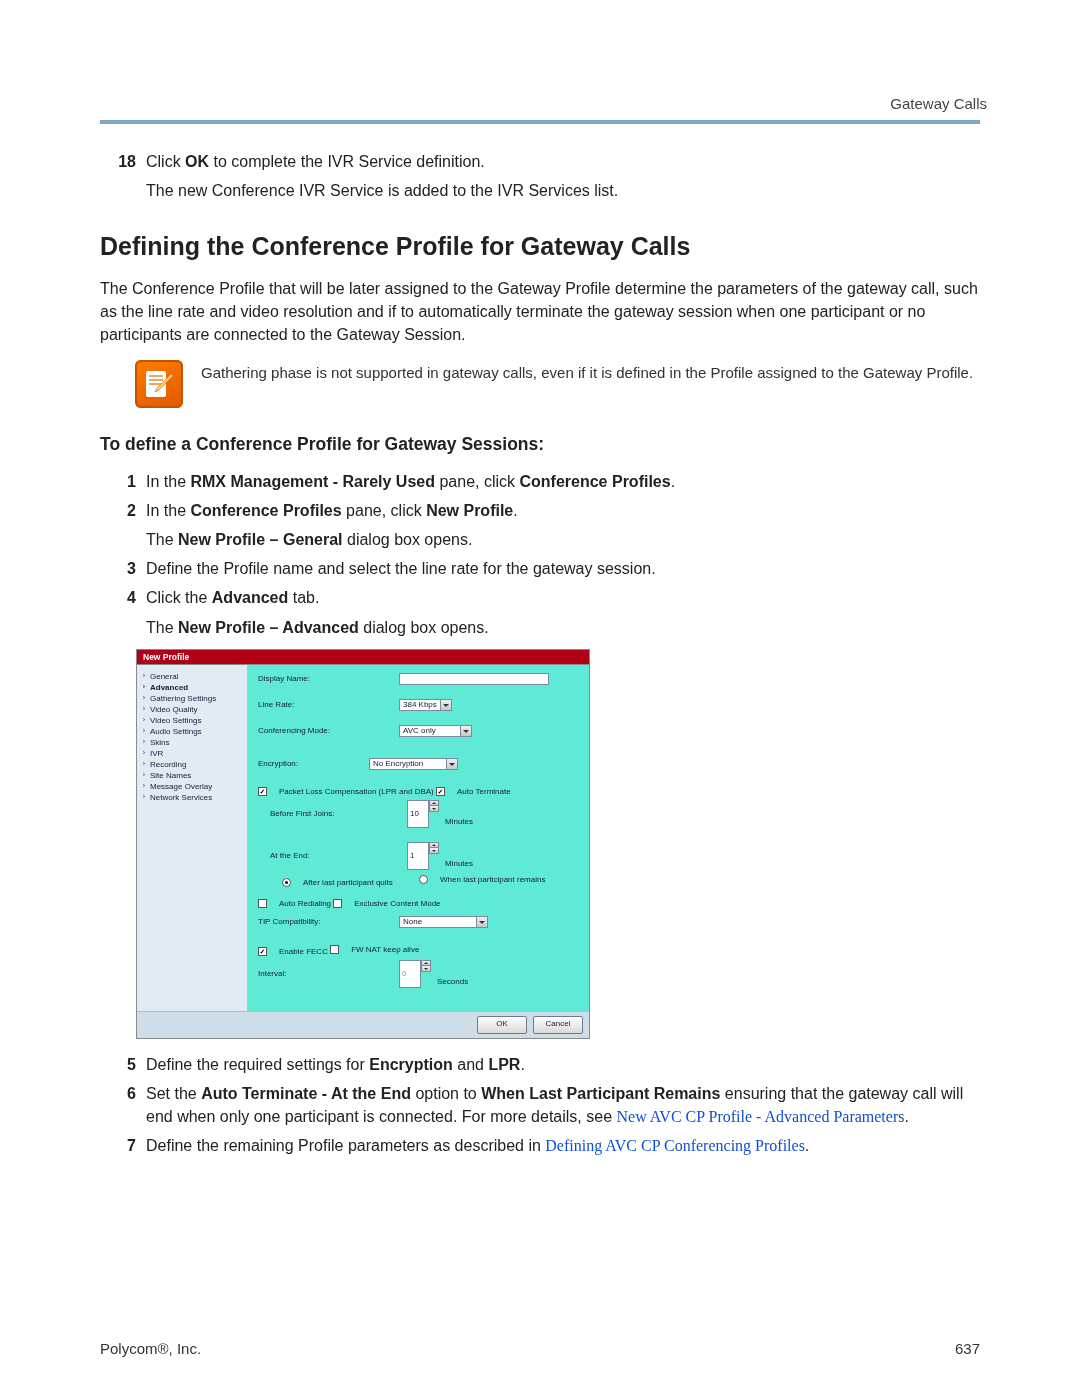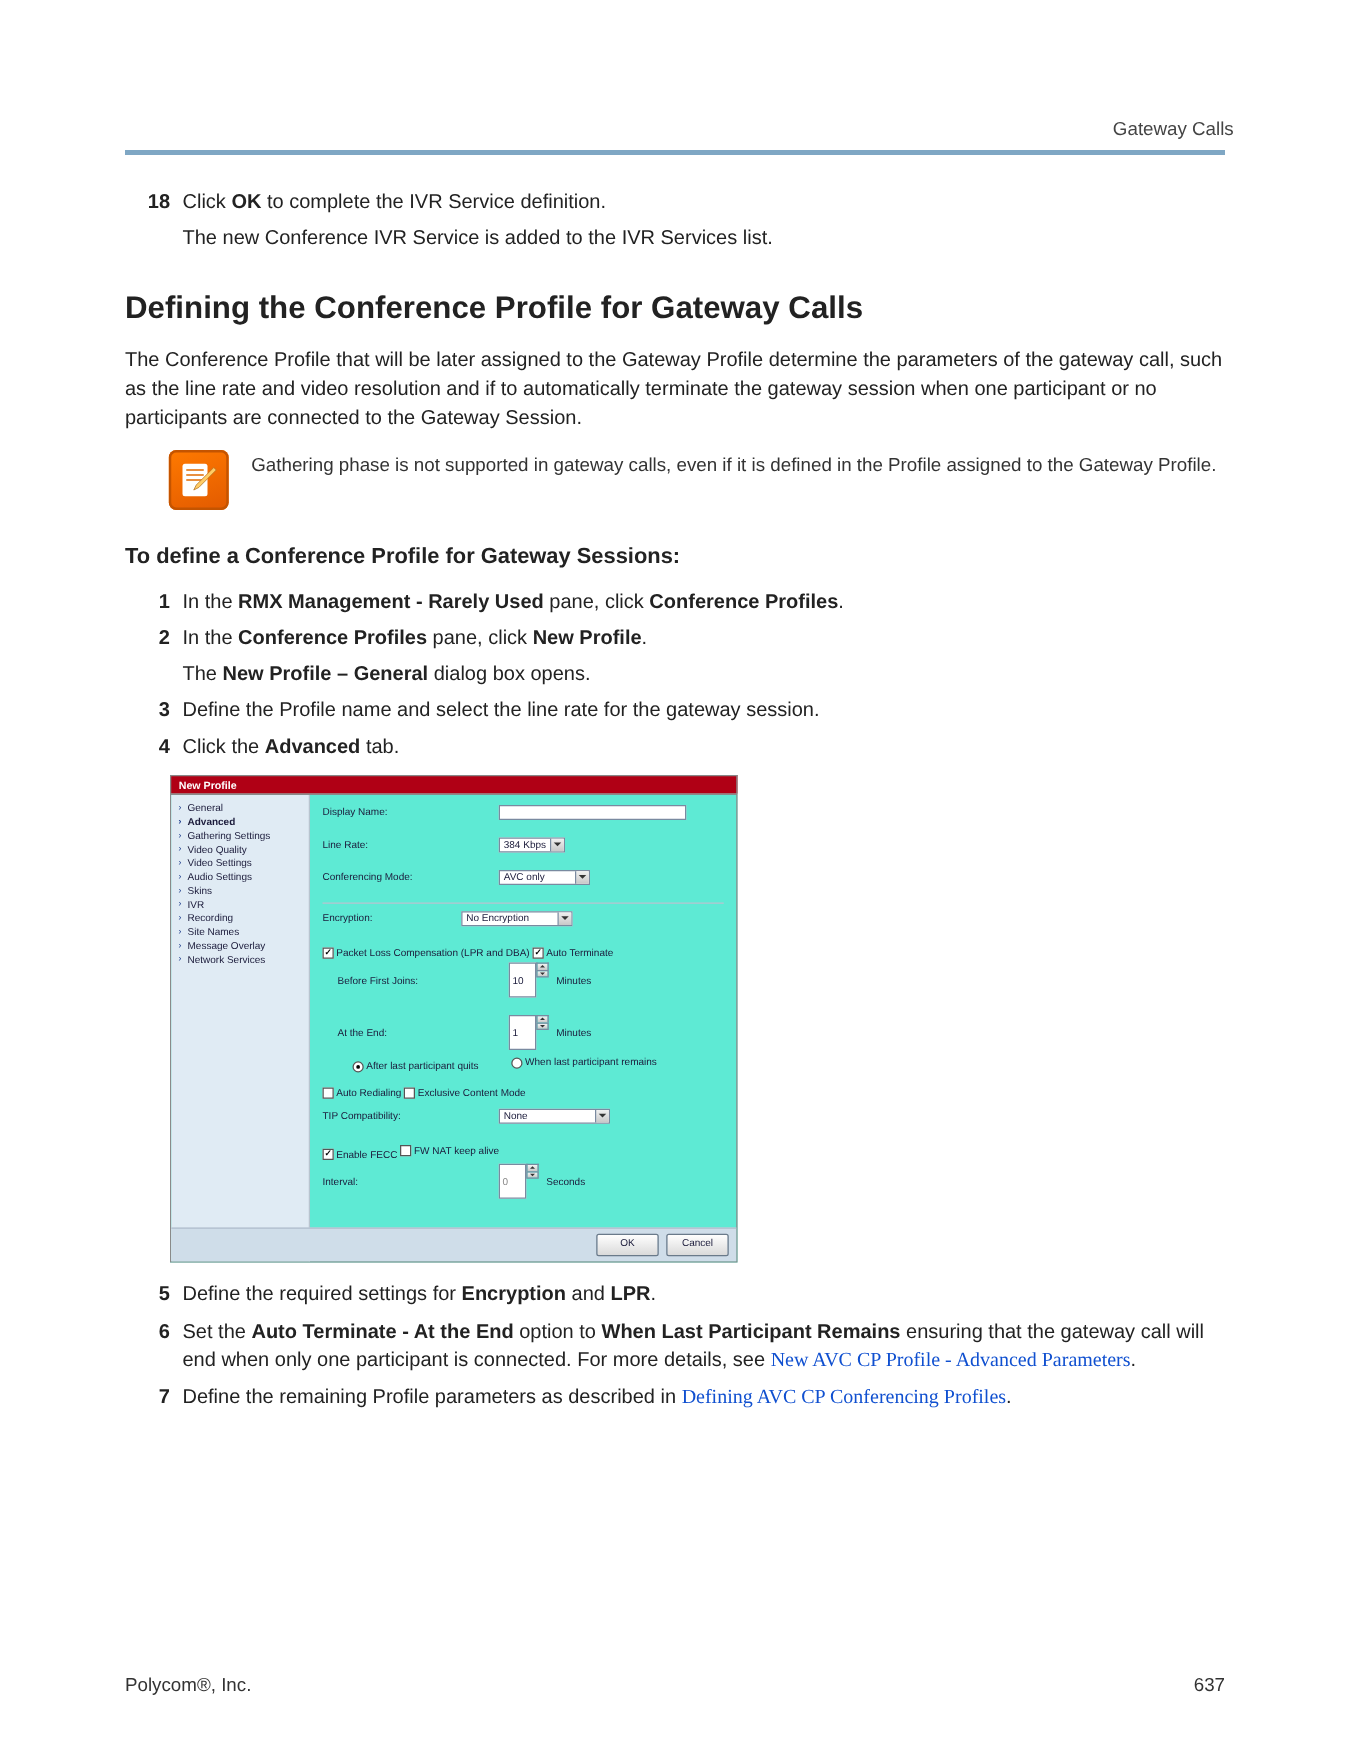"The New Profile – Advanced" div.indent { html: none -> <div> <span>The </span><span>New Profile – Advanced</span><span> dialog box opens.</span> </div> }
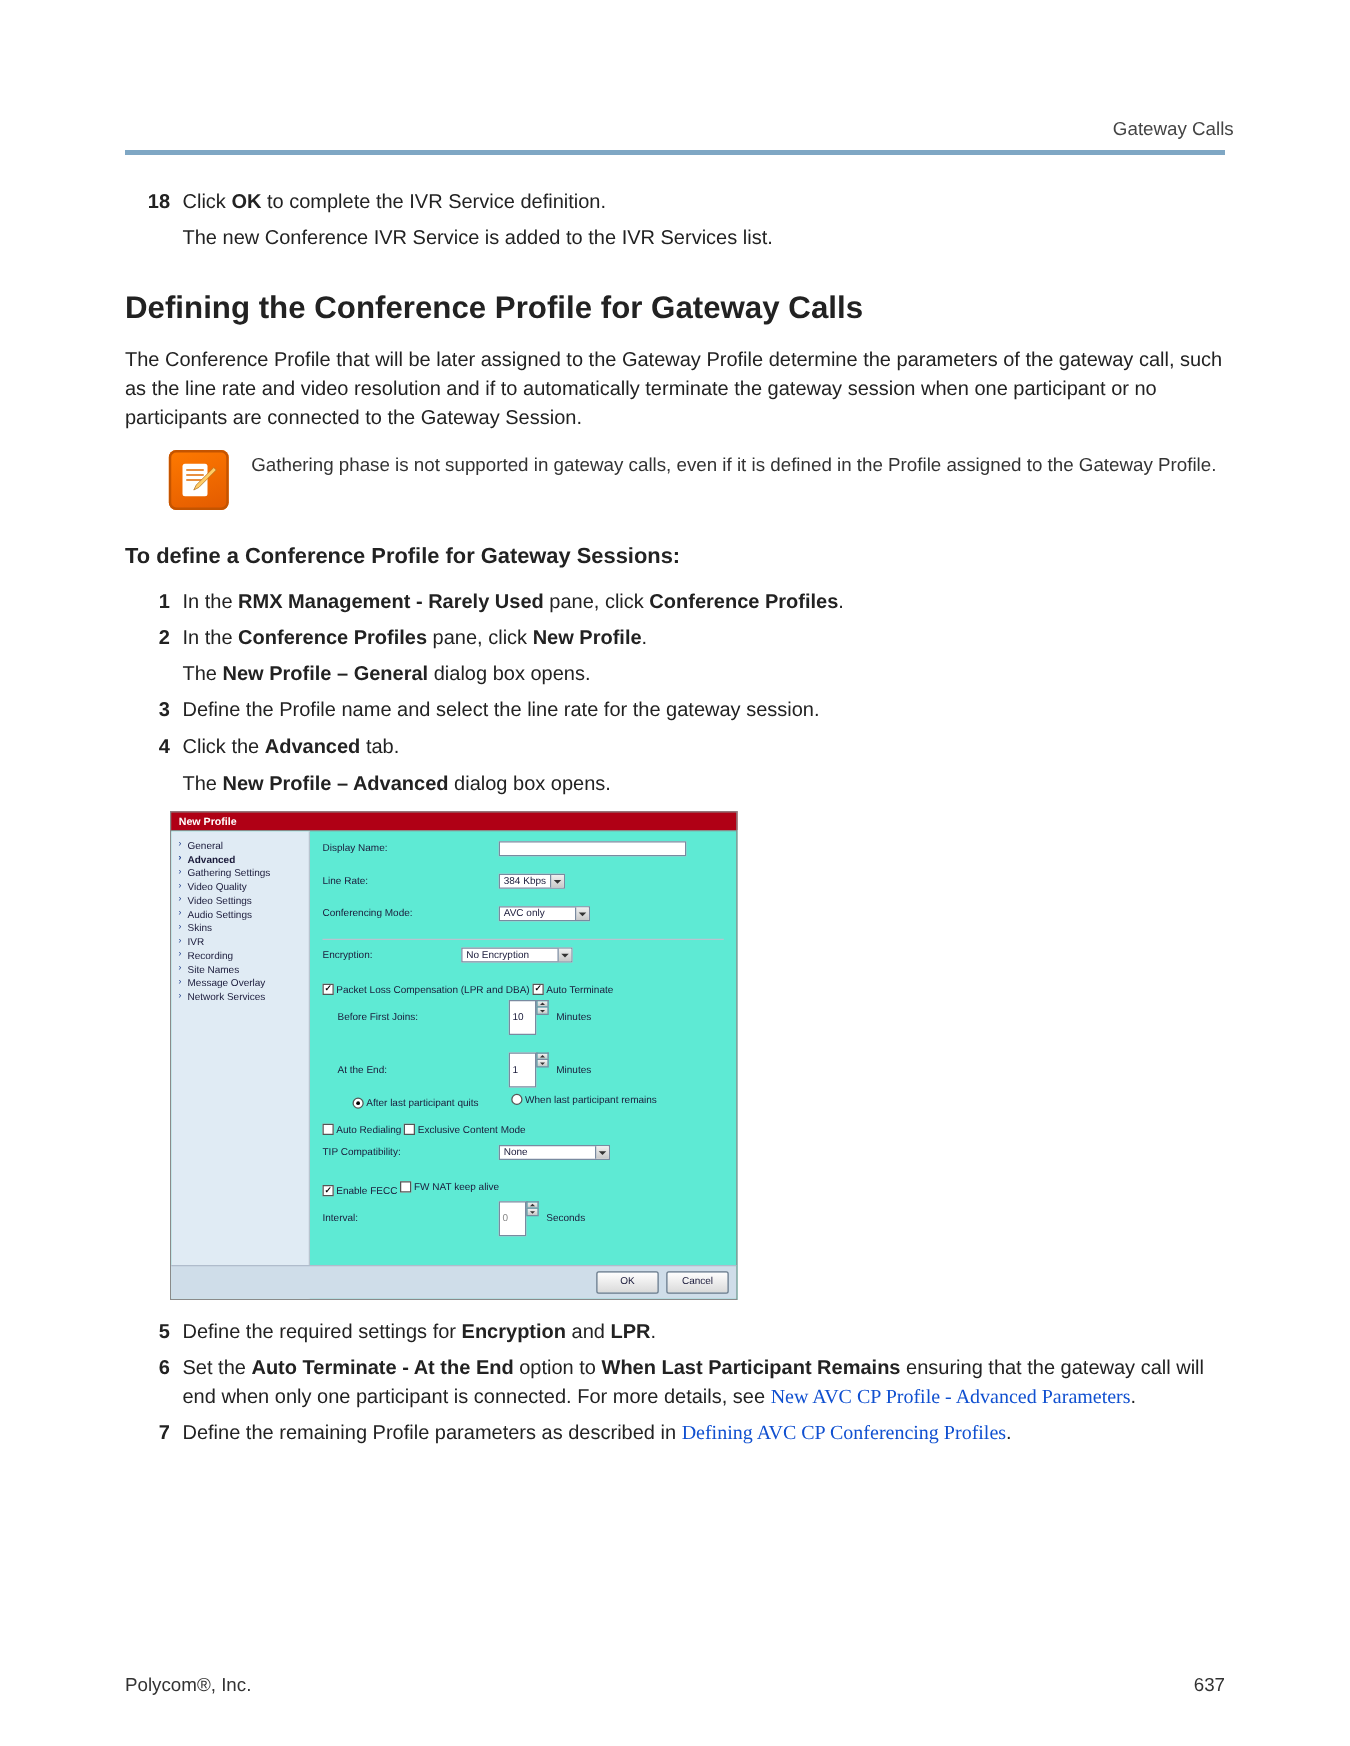"384 Kbps" .dlg-cell { align-items: center -> flex-end }
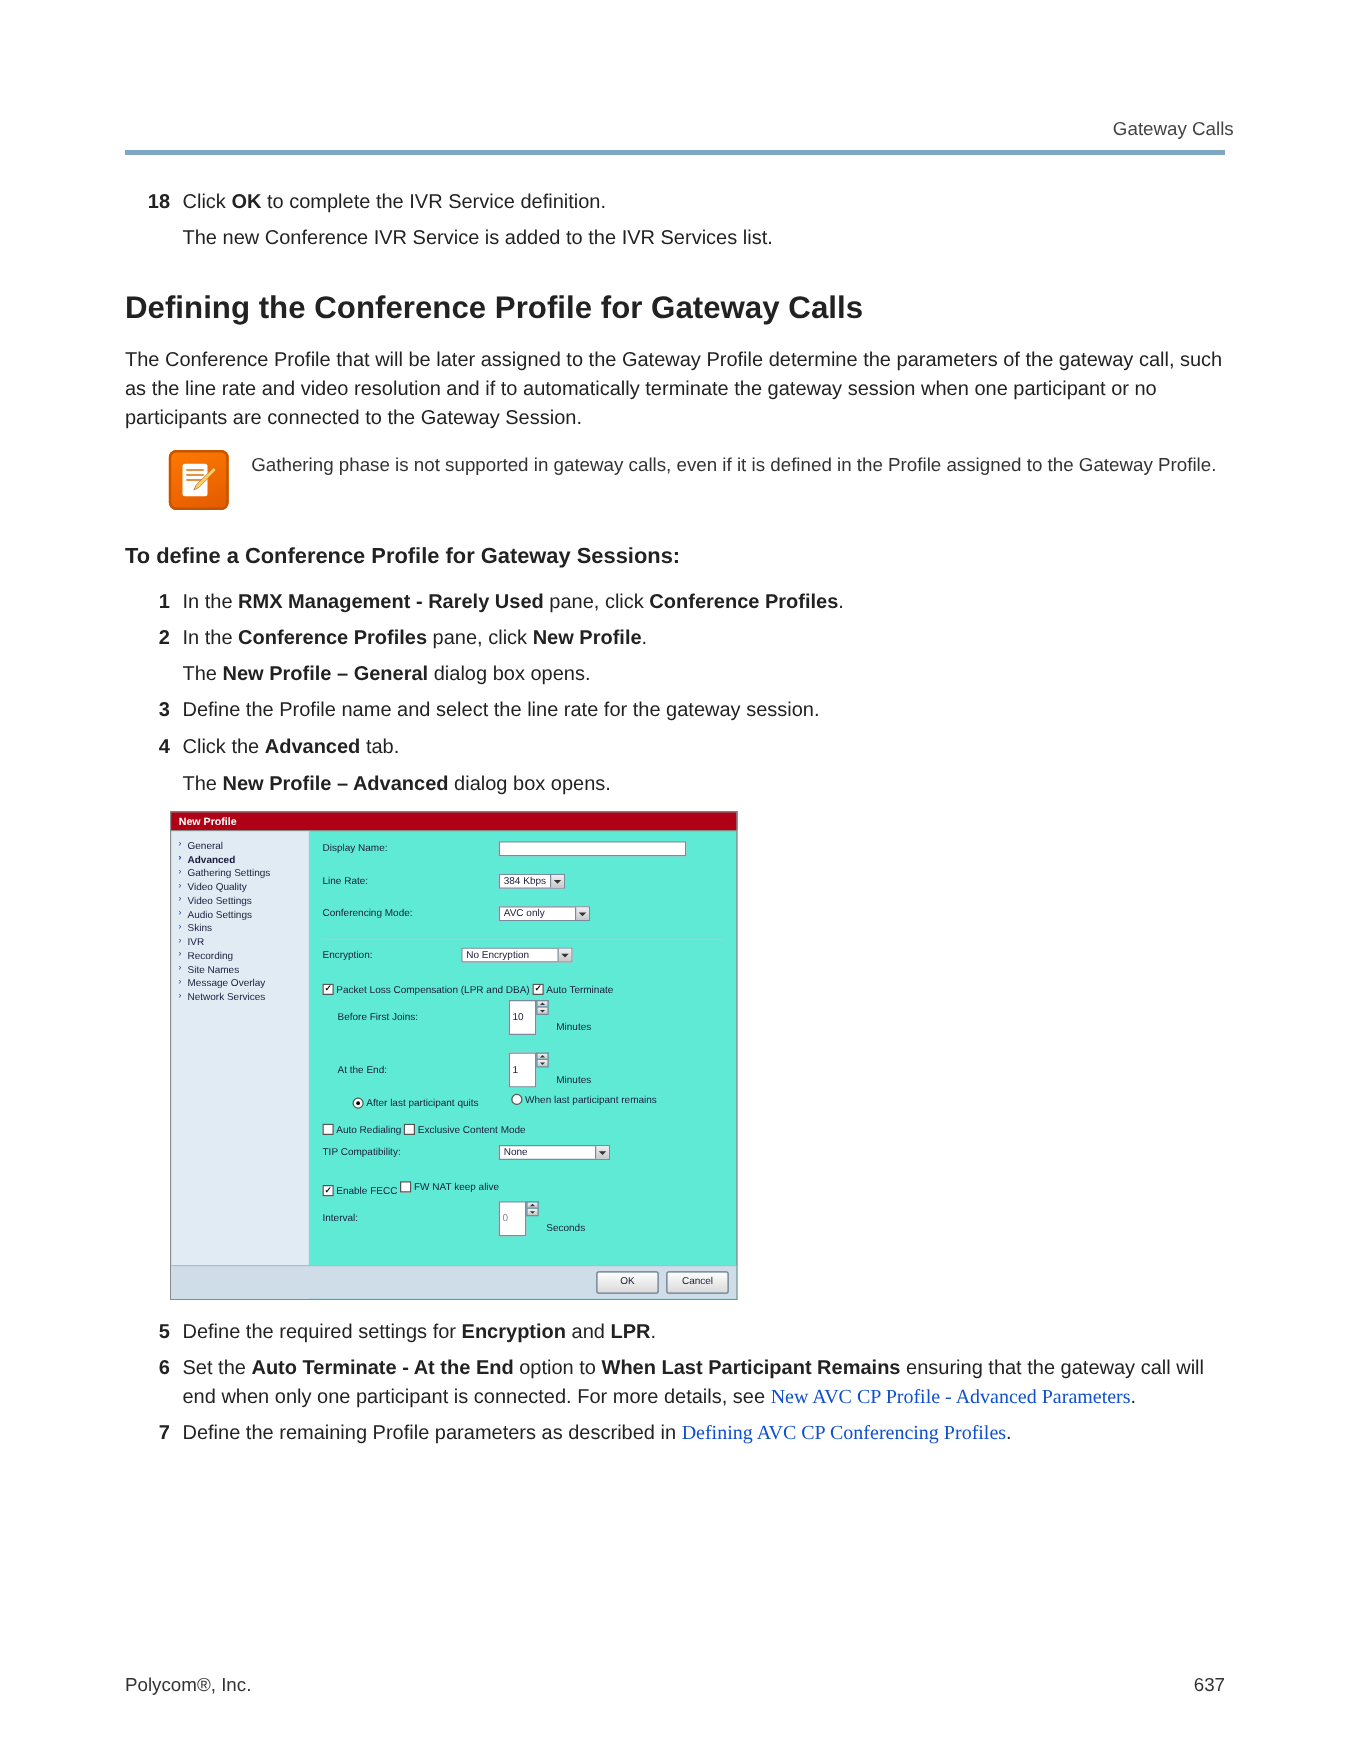"Packet Loss Compensation (LPR and" .dlg-cb { gap: 2px -> 12px }
